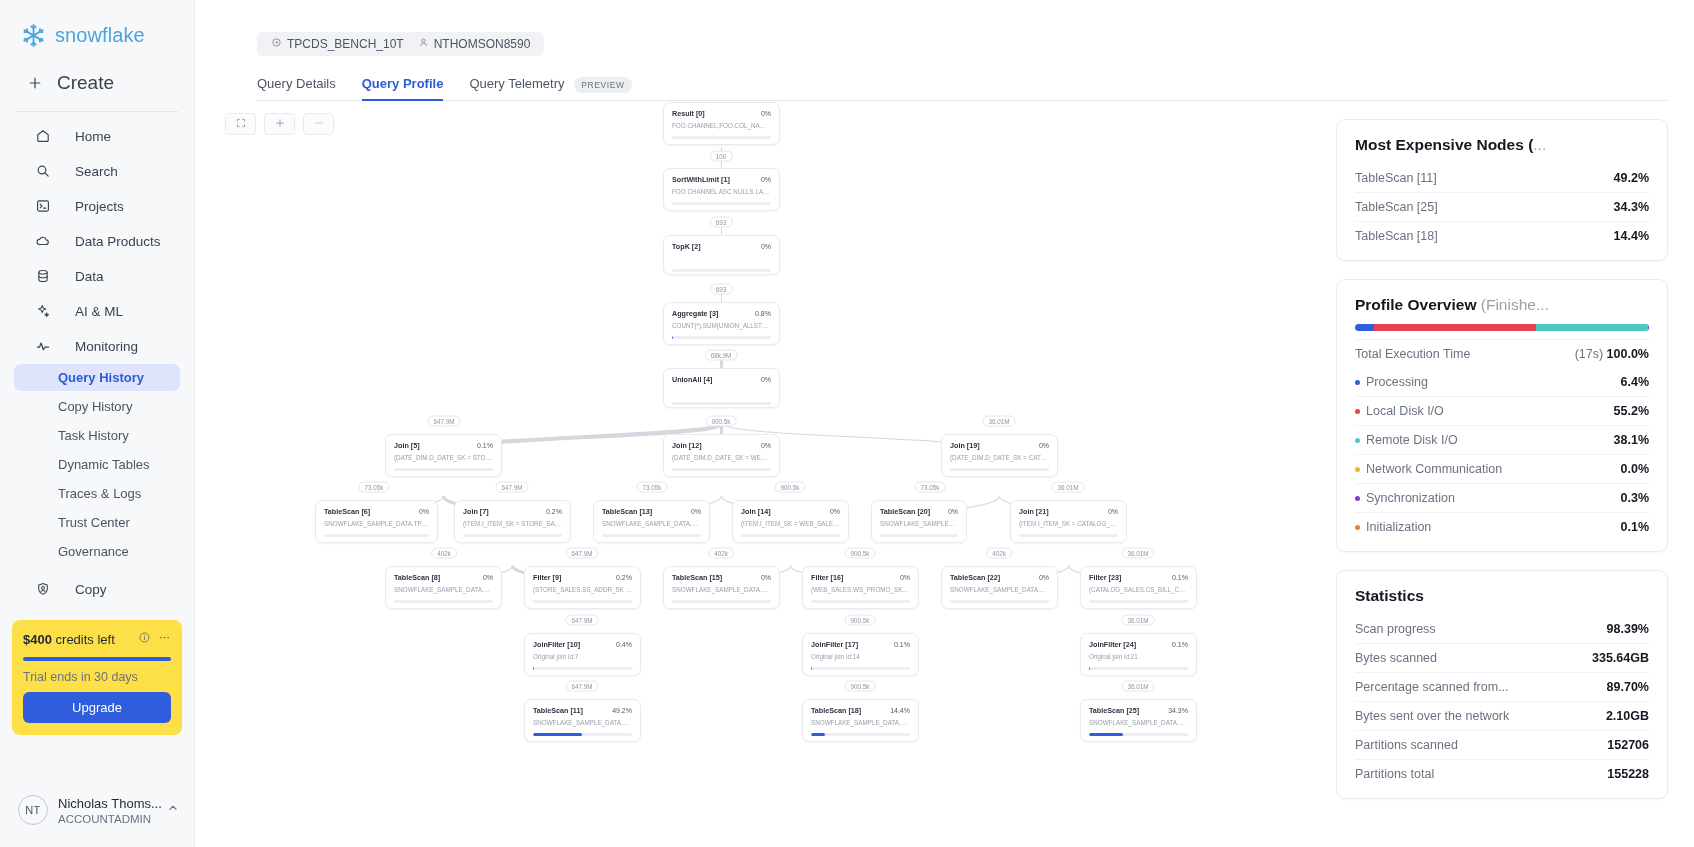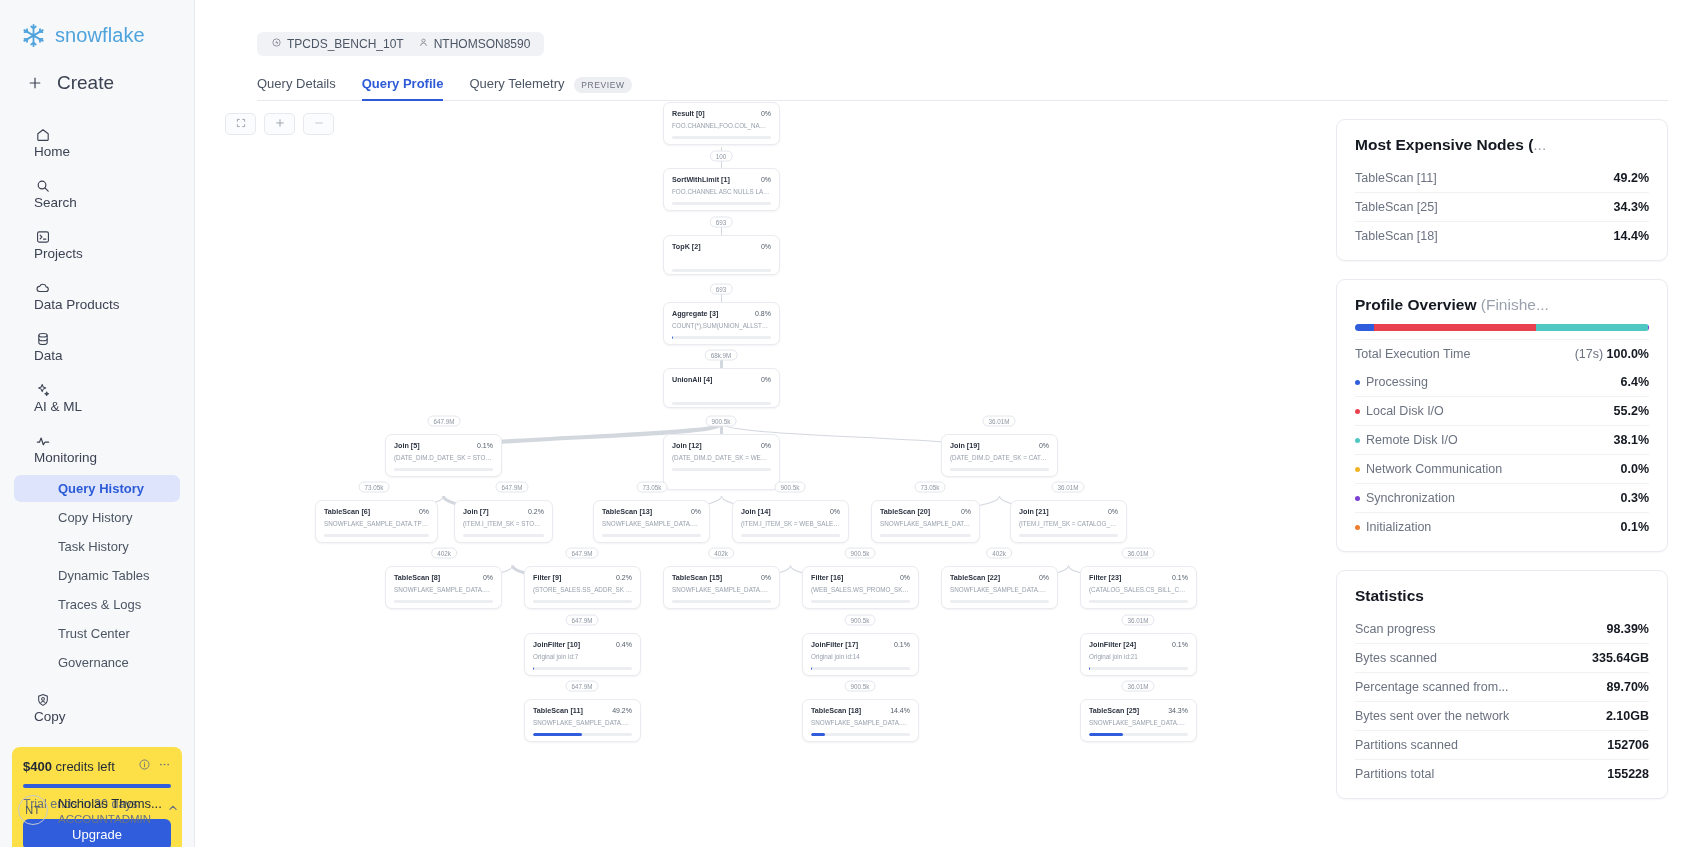"Home" .nav-item { align-items: flex-start -> flex-end; flex-direction: column -> none; gap: 1px -> 24px }
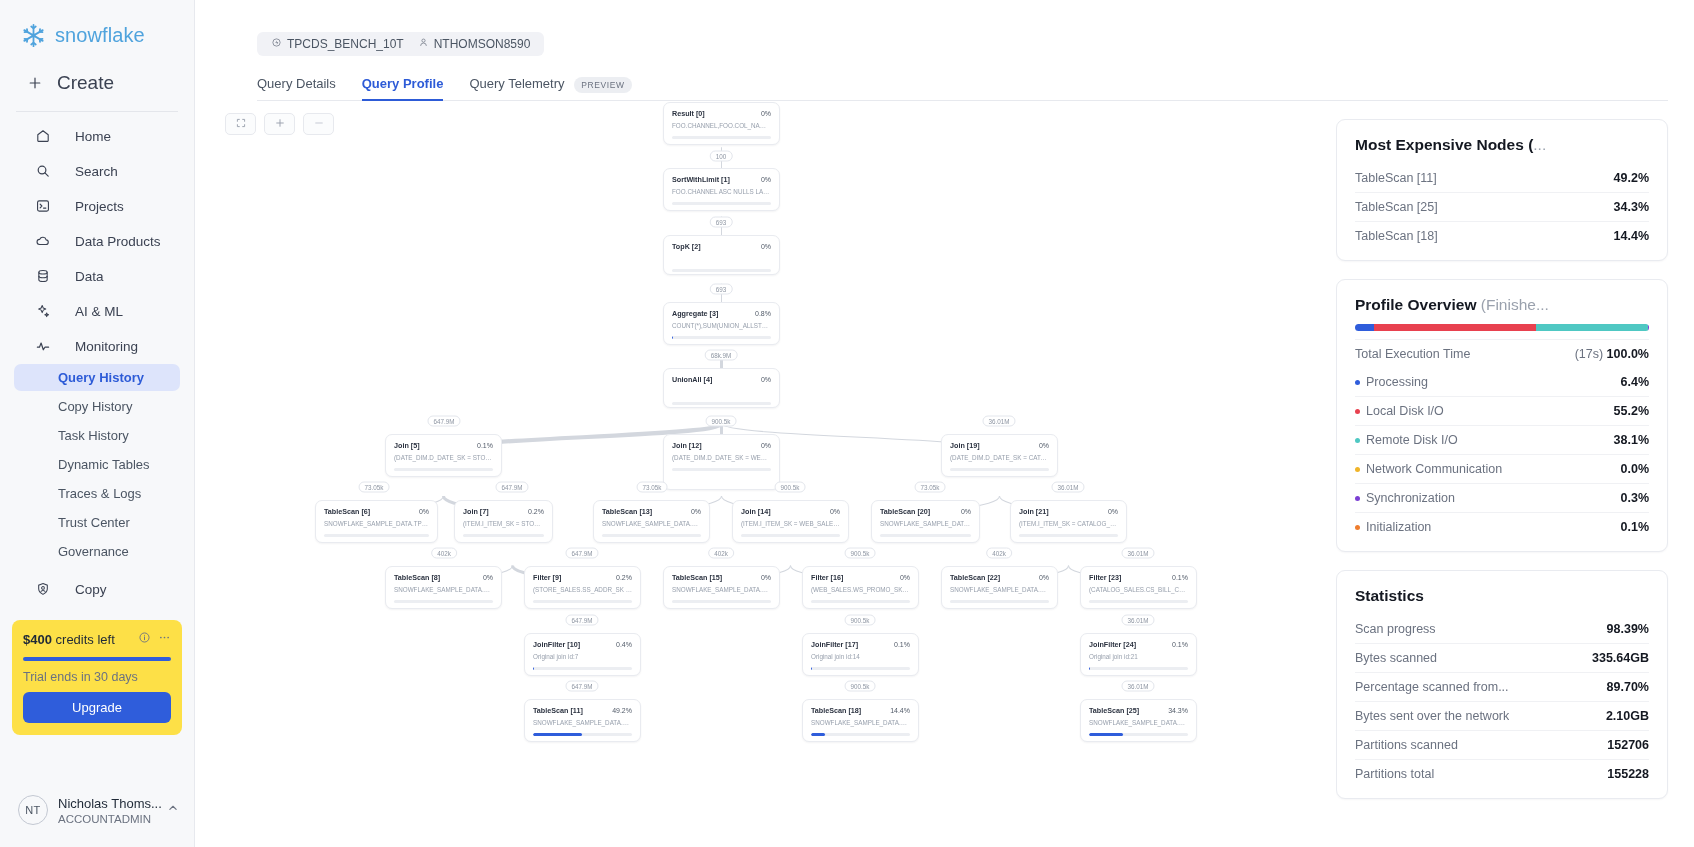"Join [12]" div.node { height: 56px -> 43px }
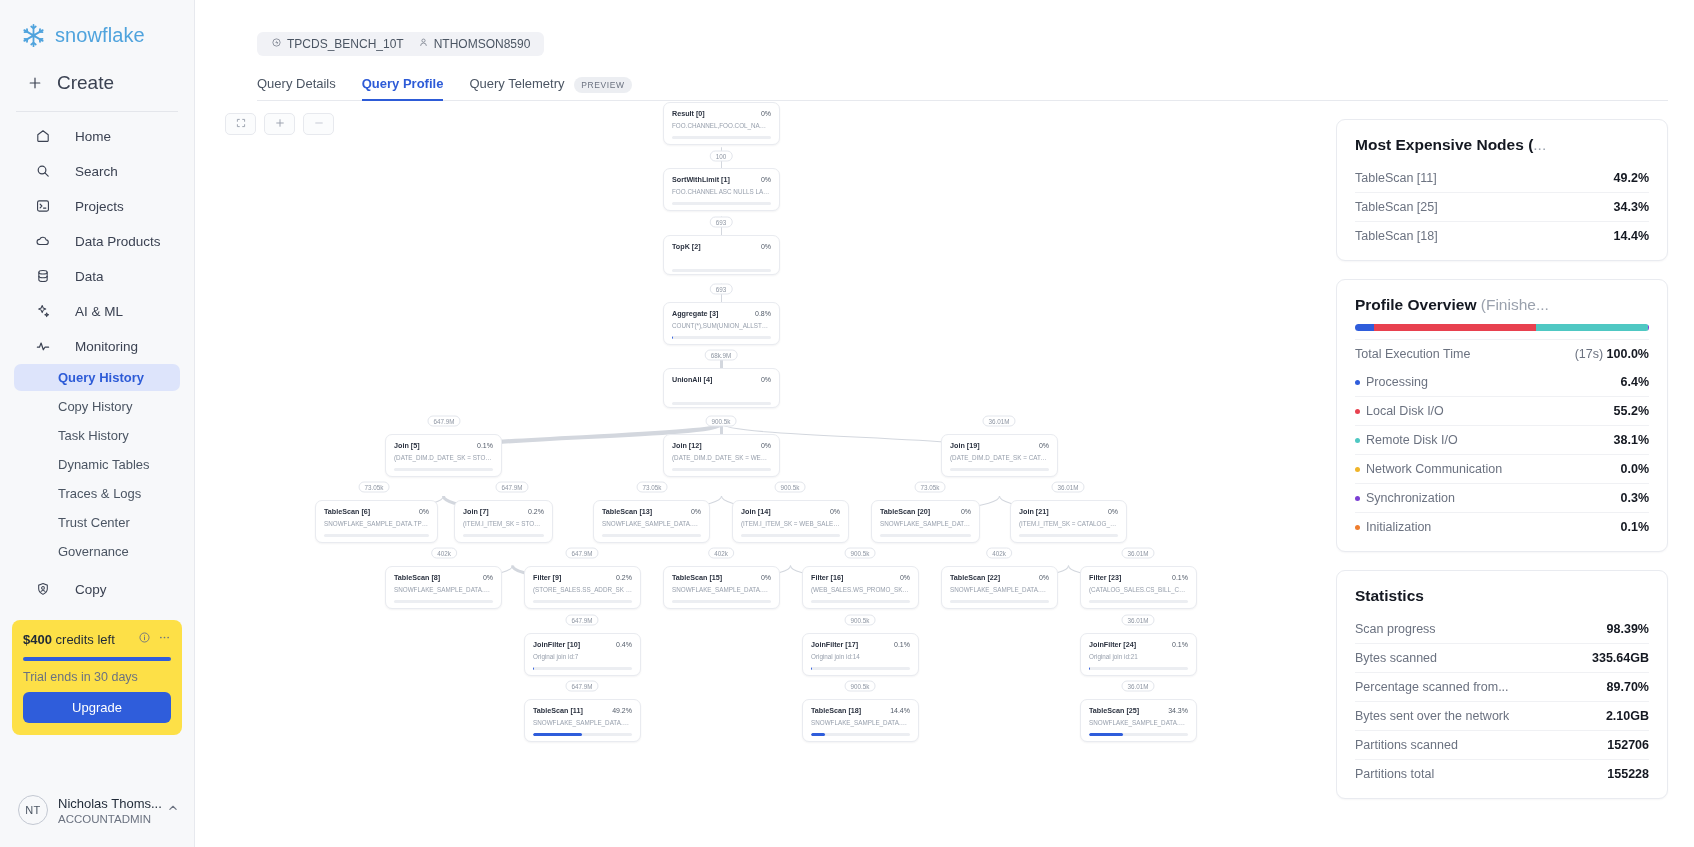"Join [7]" div.node { width: 99px -> 117px }
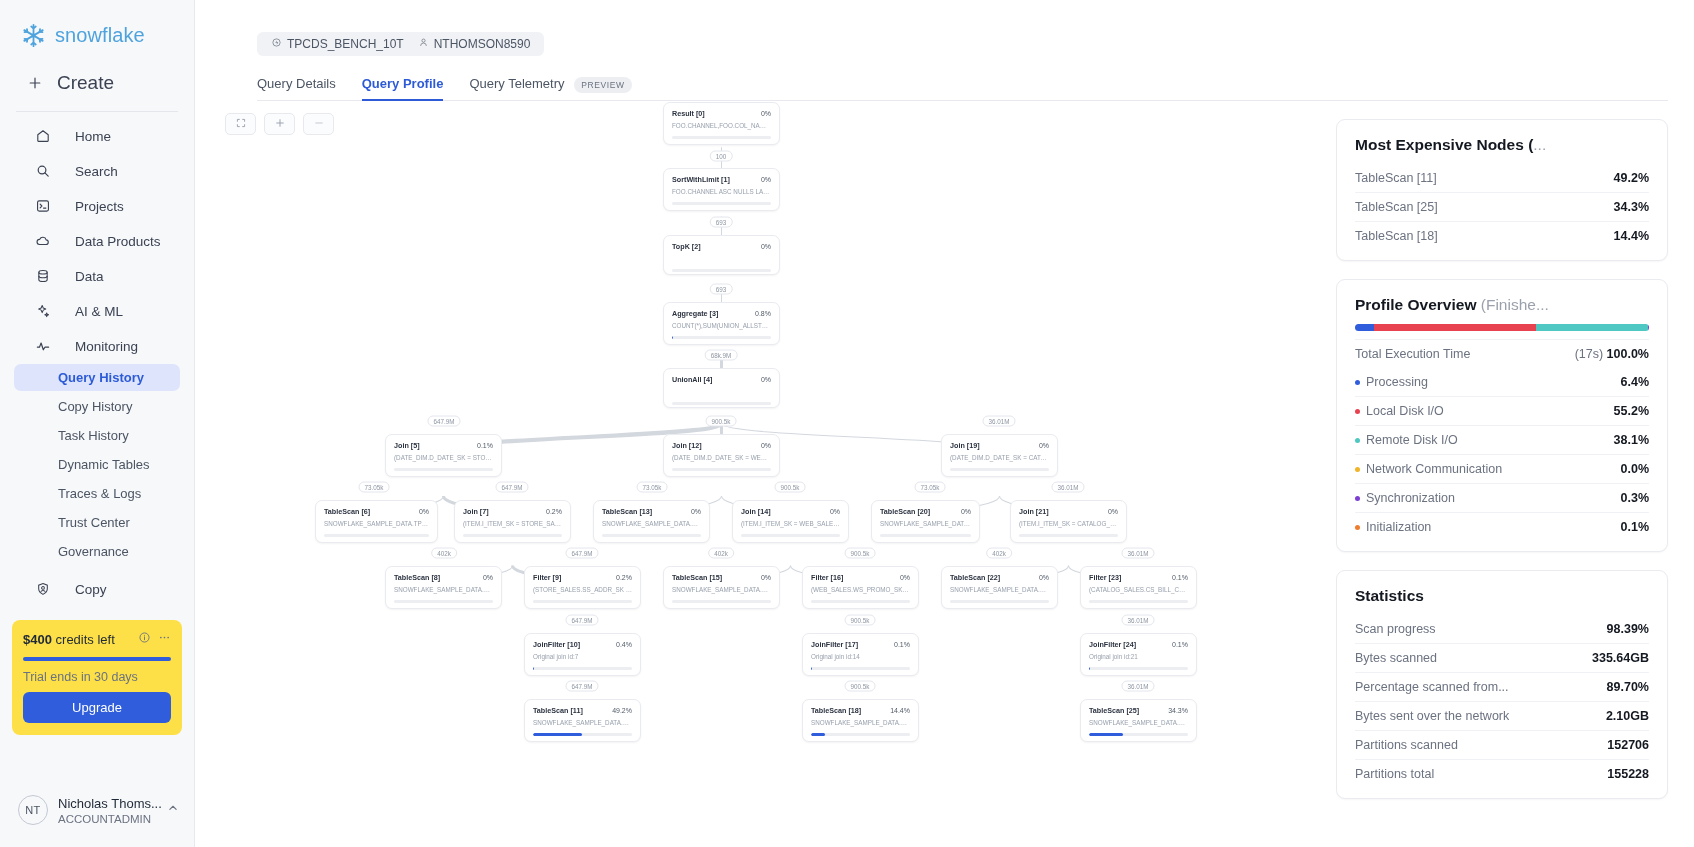"TableScan [20]" div.node { width: 109px -> 96px }
